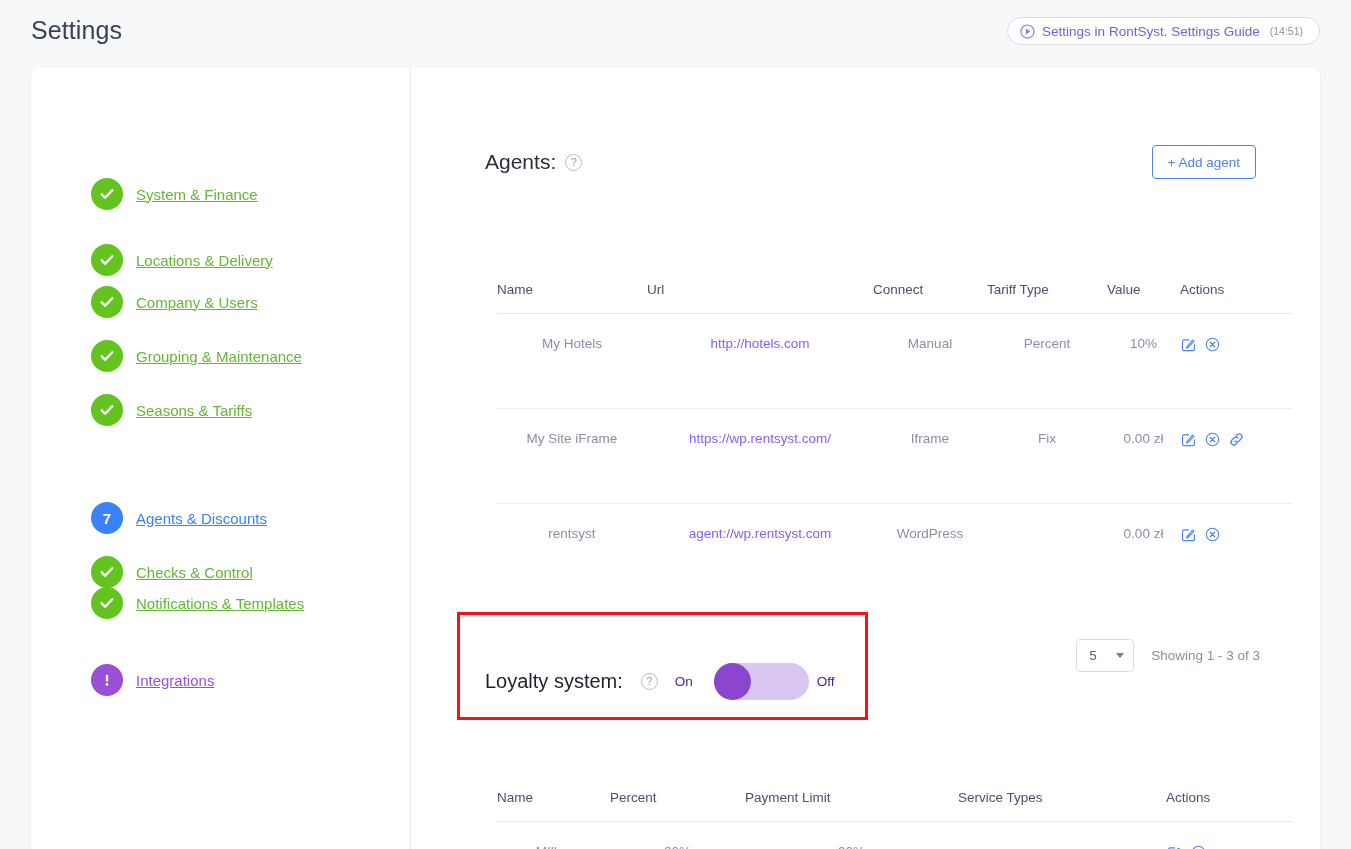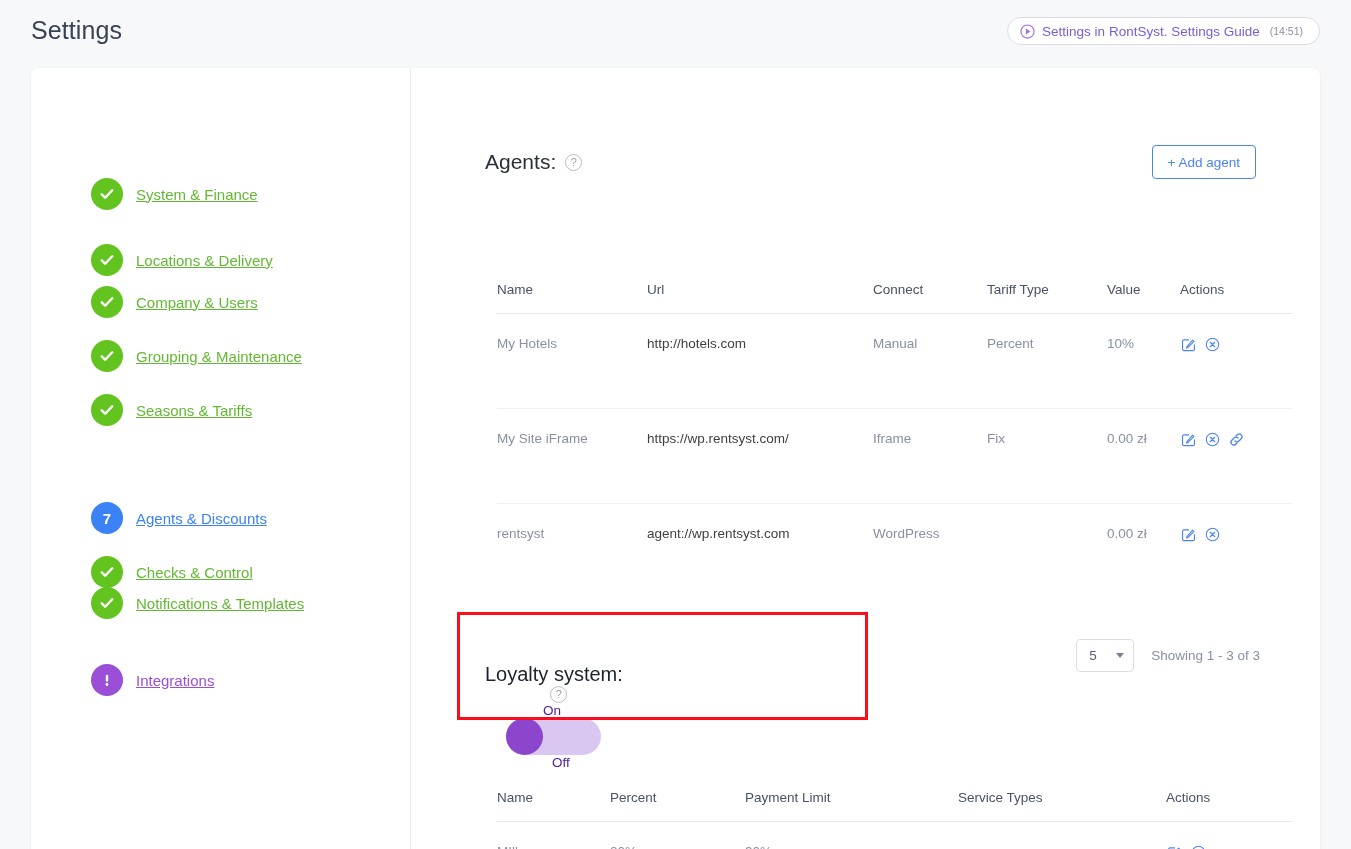"My Hotels" .tbl td { text-align: none -> center }
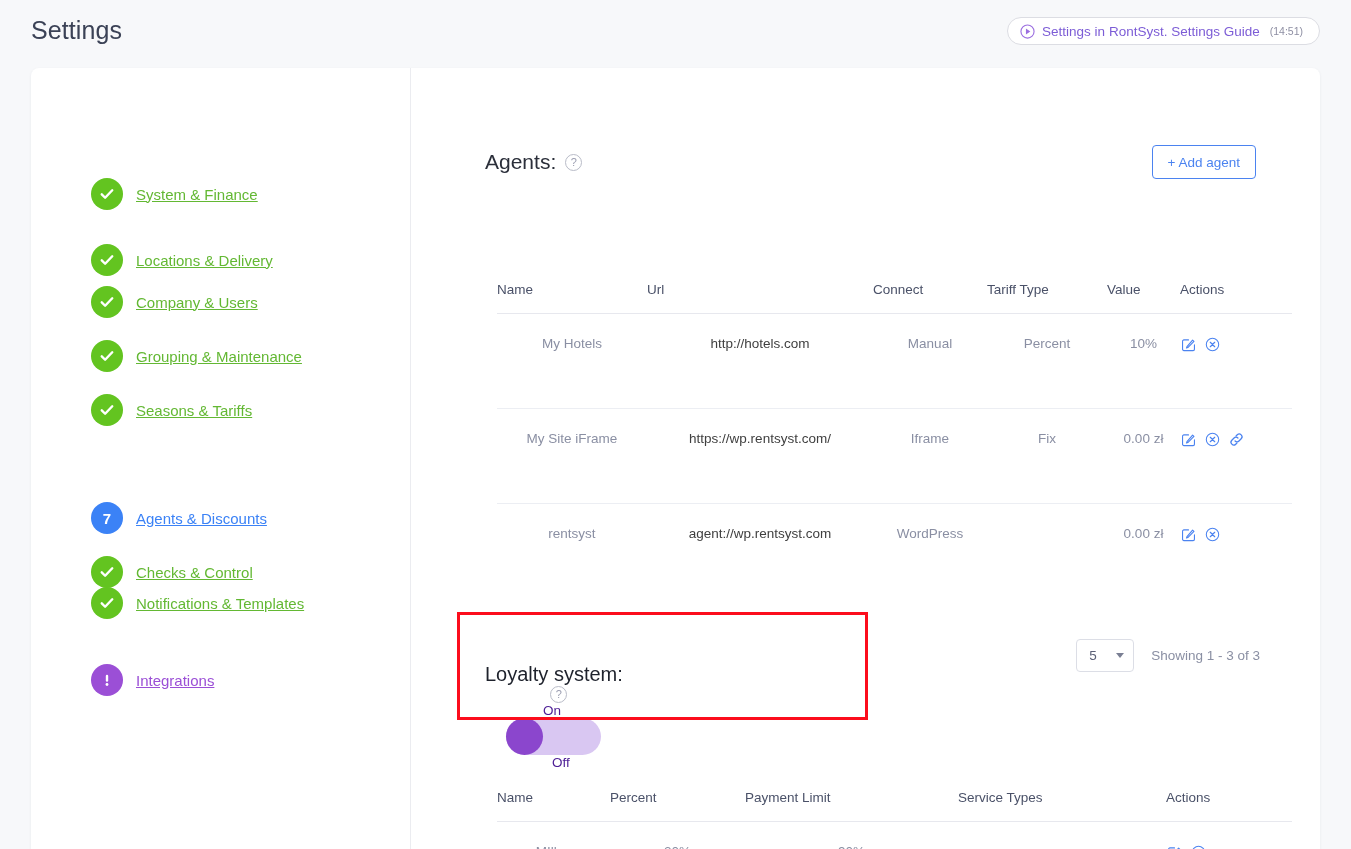"http://hotels.com" .tbl a { color: #404040 -> #8b5cf6 }
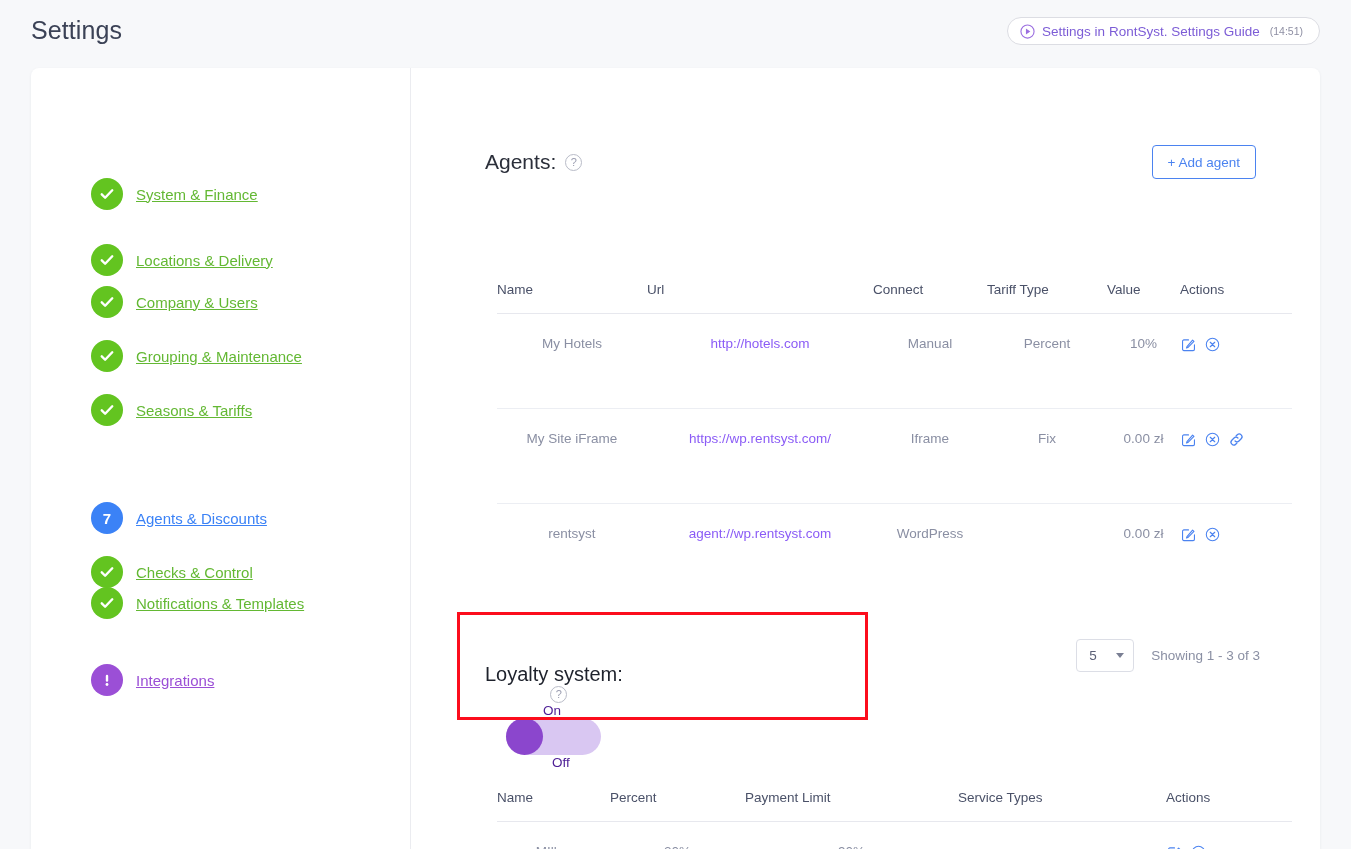"Loyalty system:" .loyalty-row { flex-direction: column -> none; gap: 0 -> 8px }
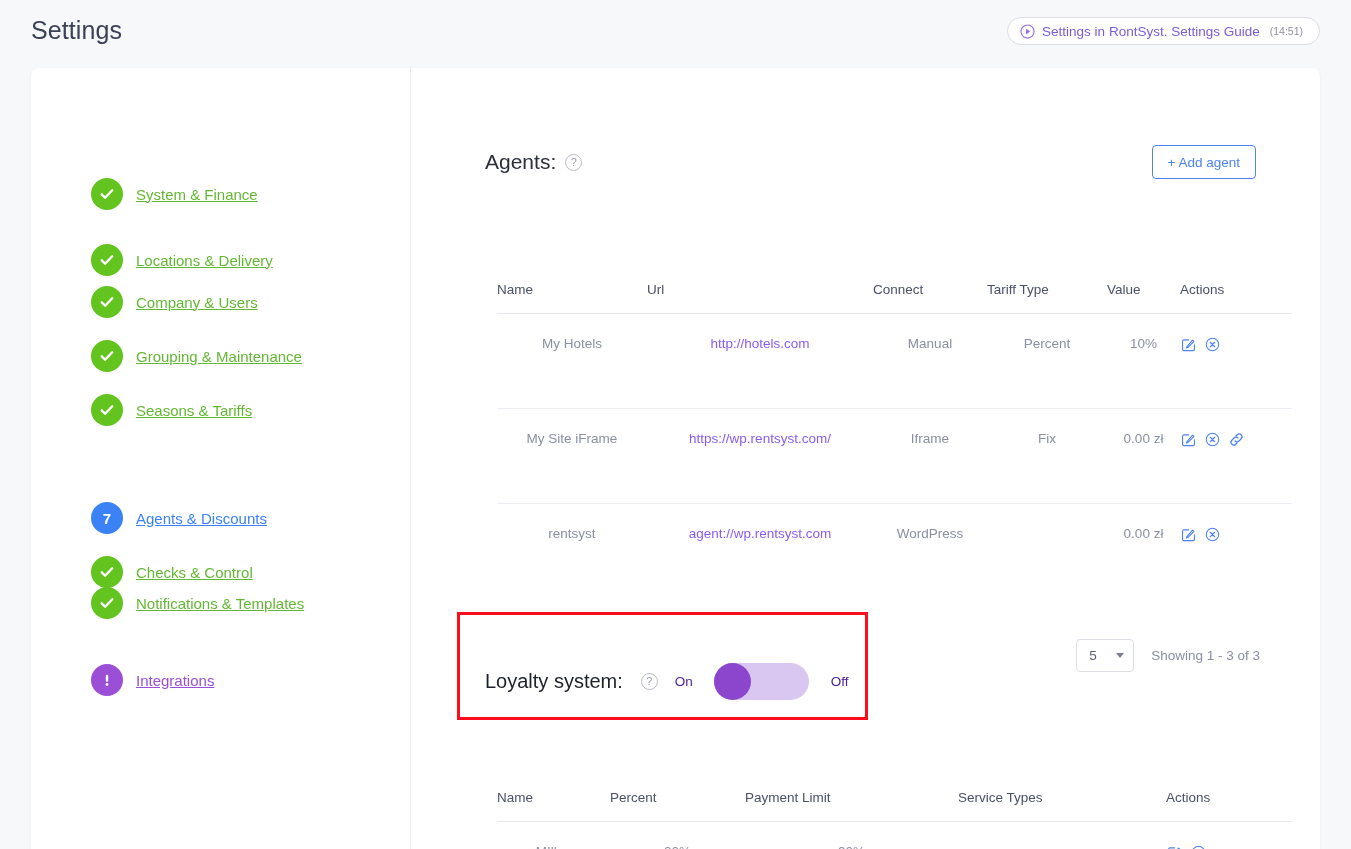"Off" .onoff.off { margin-left: 14px -> none }
